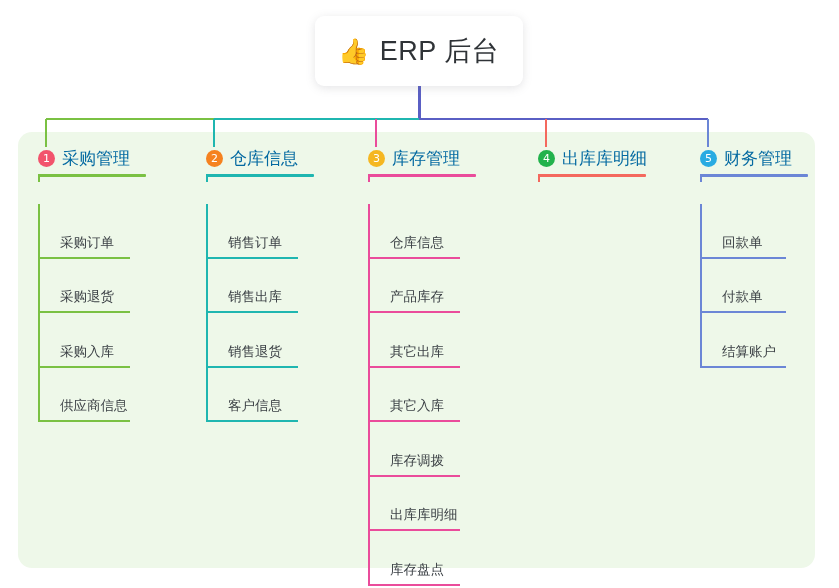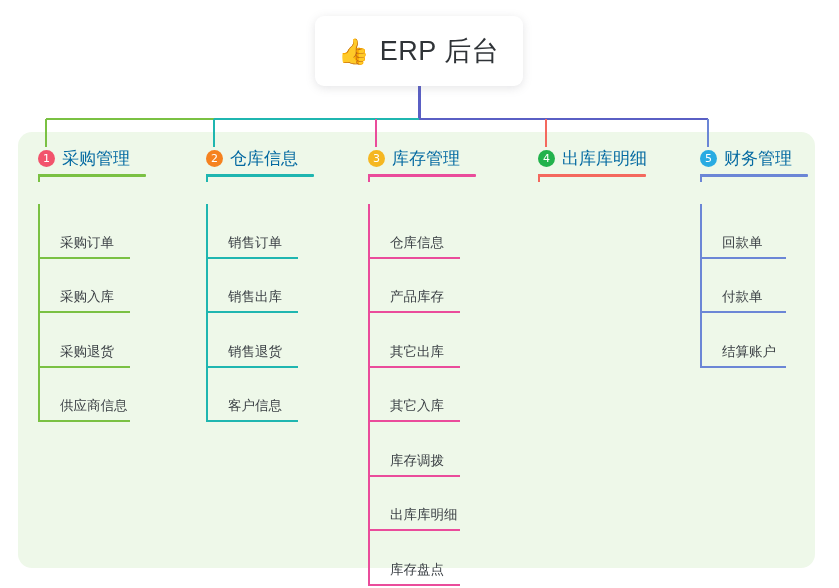"采购入库" div.leaf { order: before "采购退货" -> after "采购退货" }
